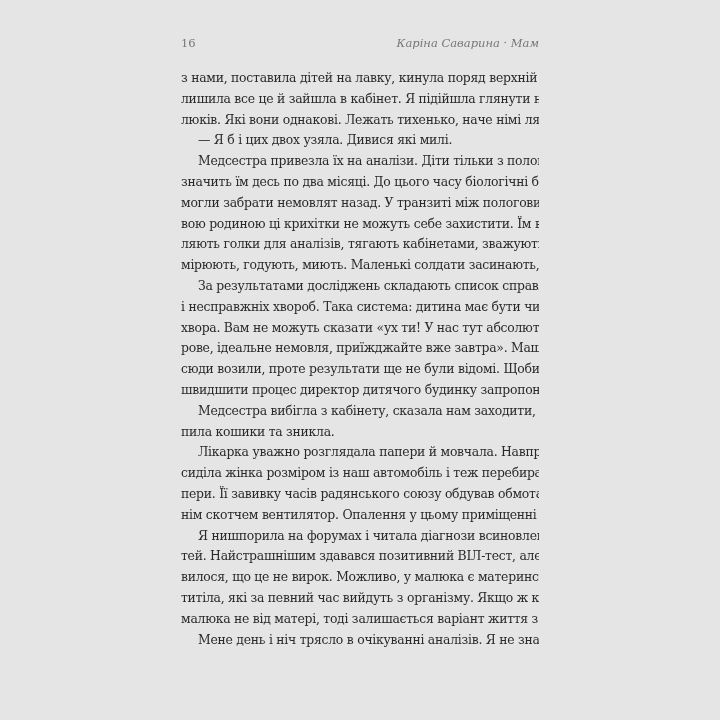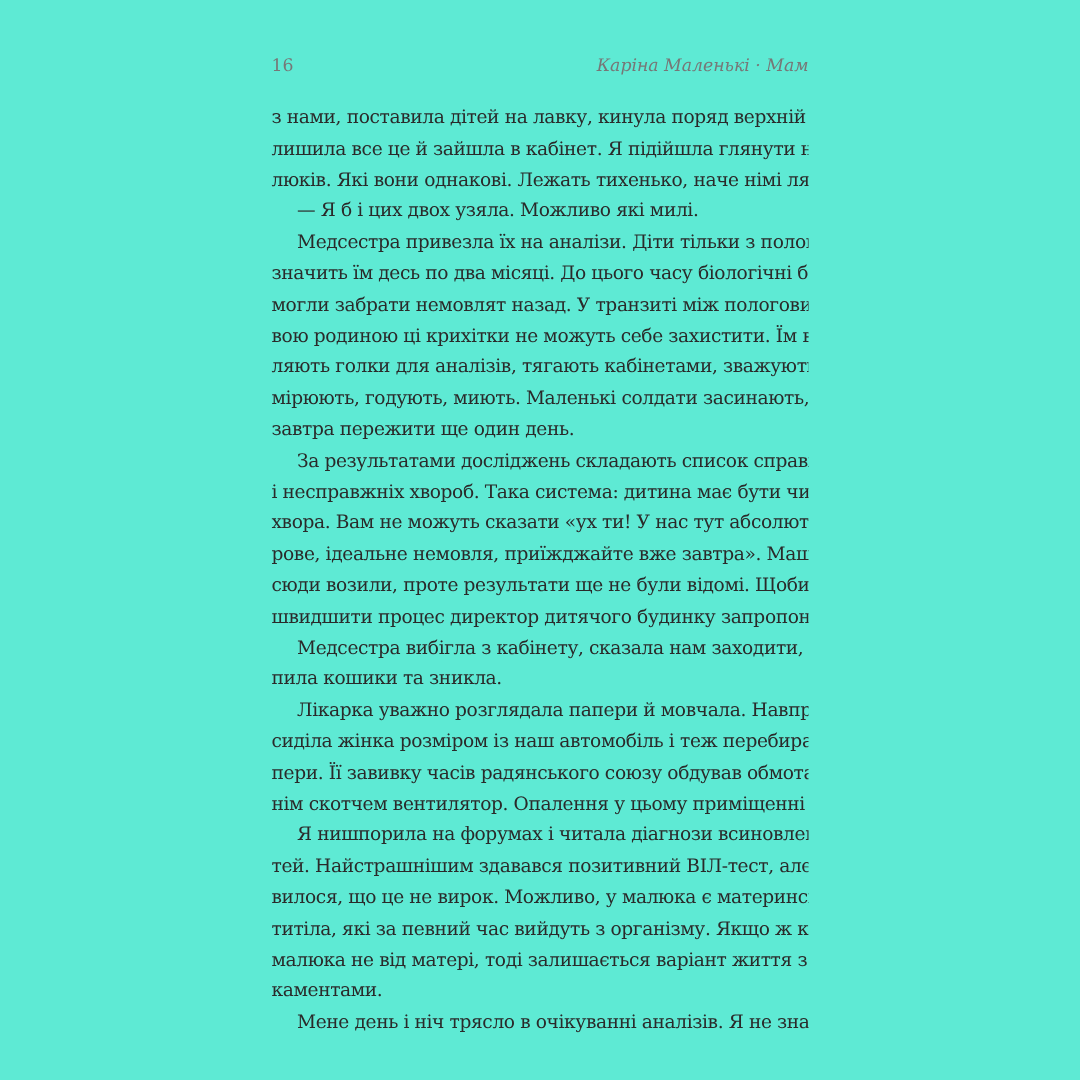"16" .page { background: #5eead4 -> #e5e5e5 }
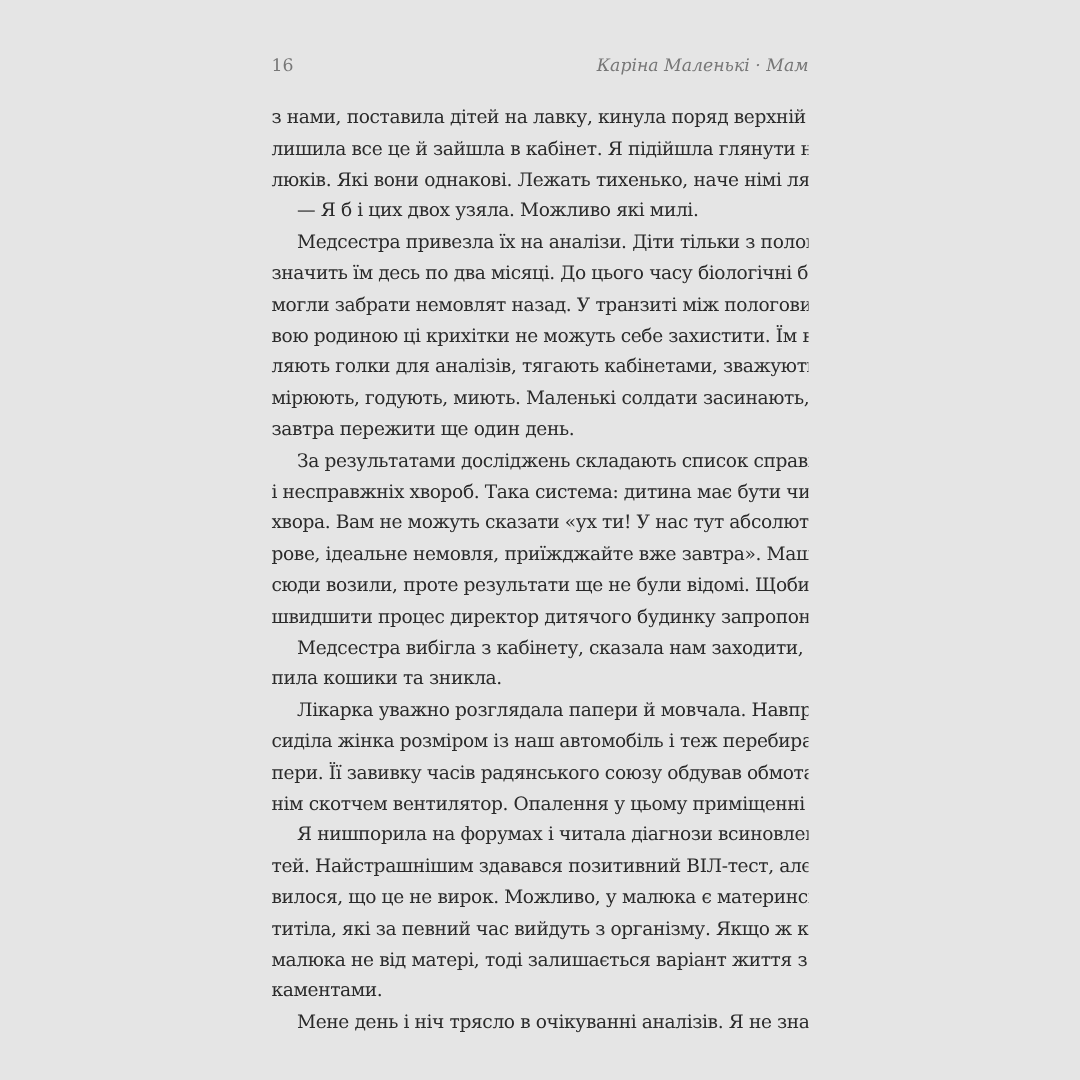"Каріна Маленькі · Мам" span.header-title { text: Маленькі -> Саварина }
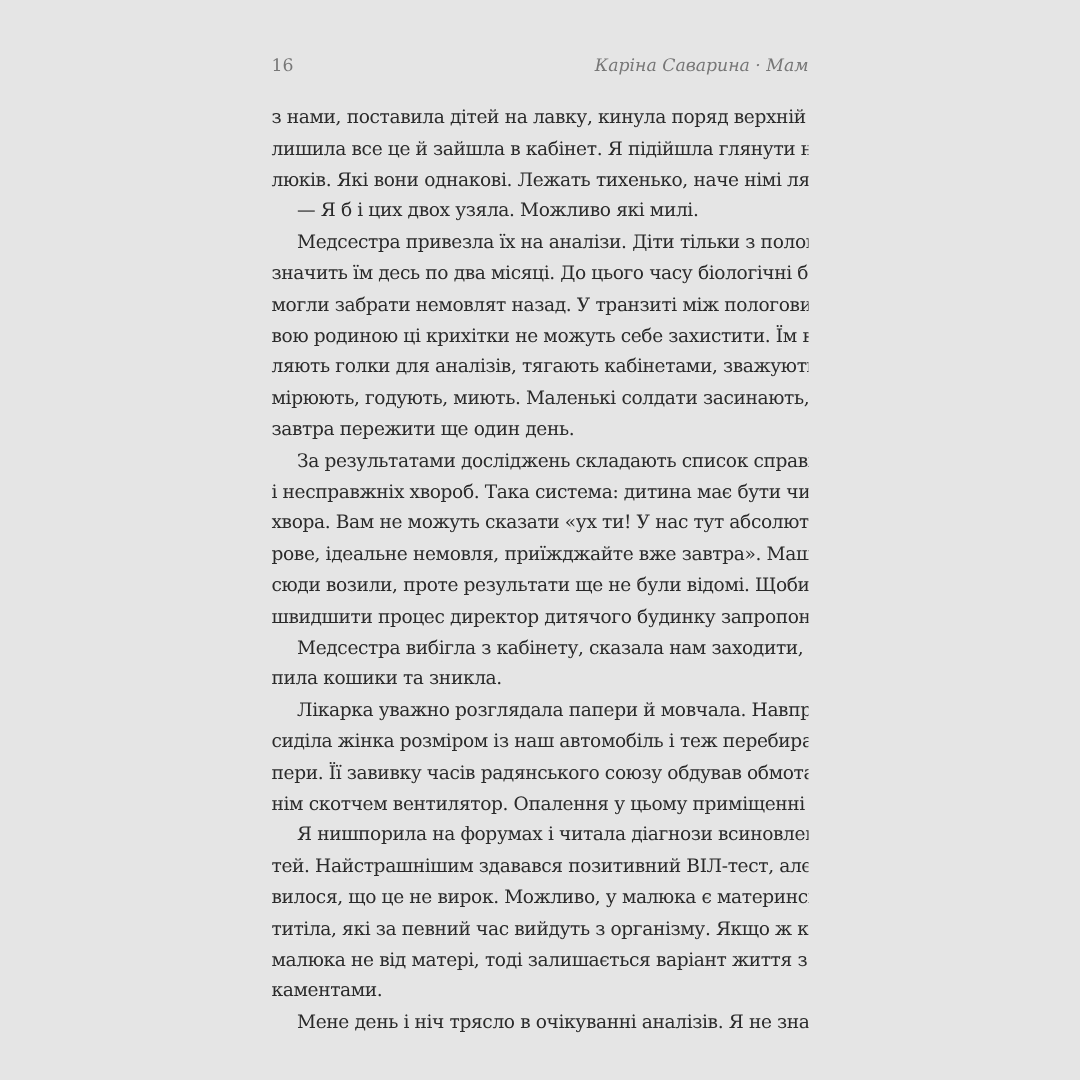"— Я б і цих" span.line { text: Можливо -> Дивися }
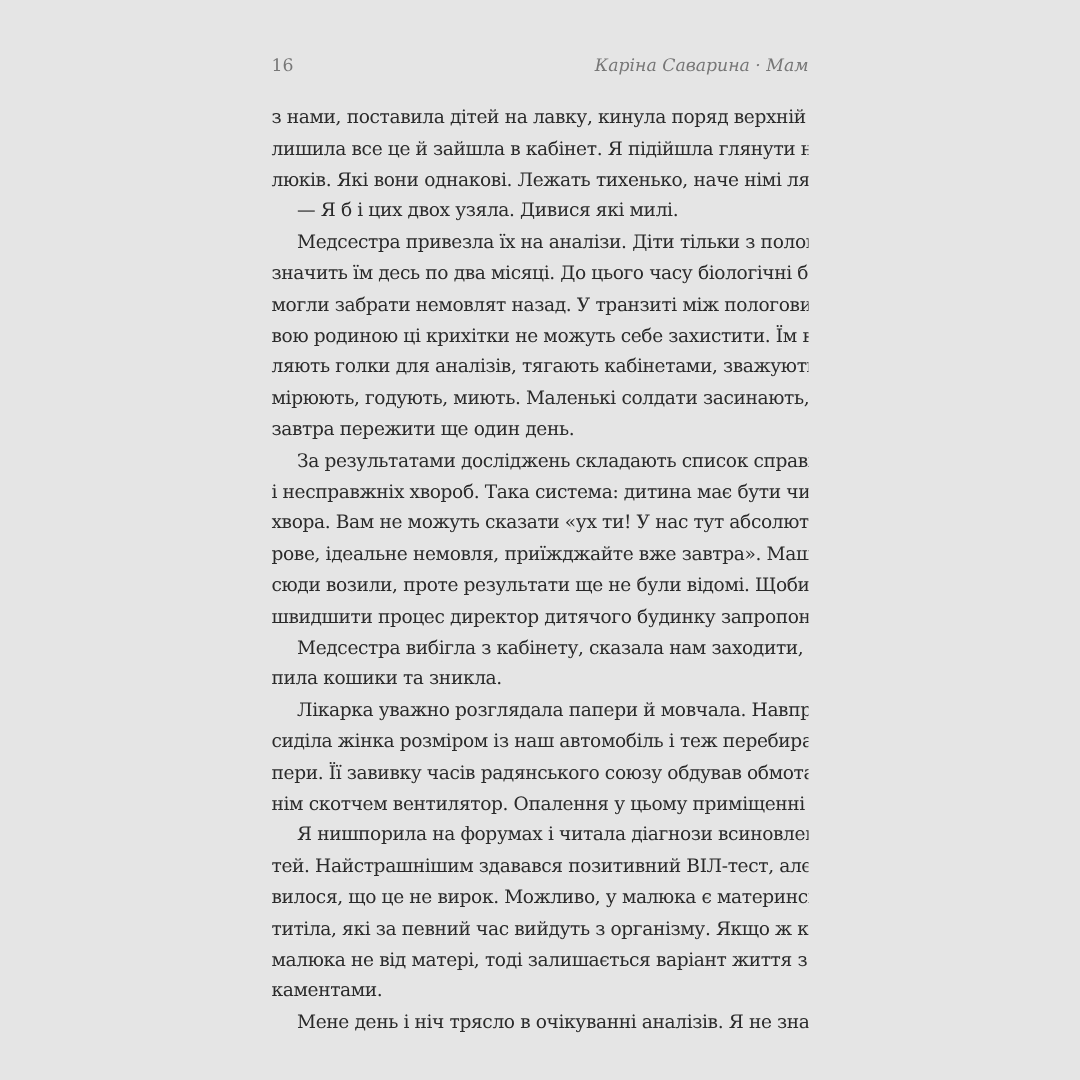"завтра пережити ще один день." span.line { html: <span>завтра пережити ще один день.</span> -> none }
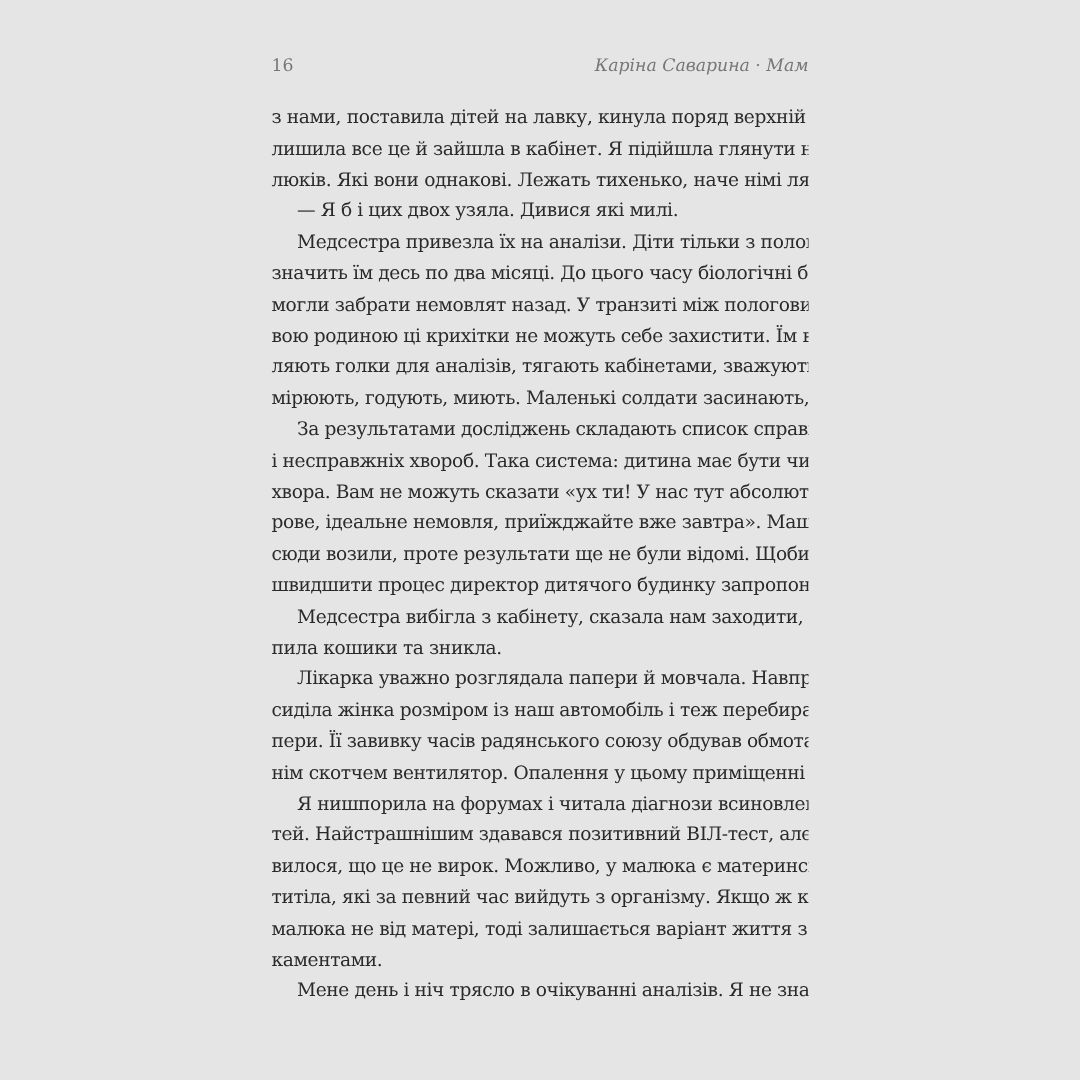"каментами." span.line { html: <span>каментами.</span> -> none }
